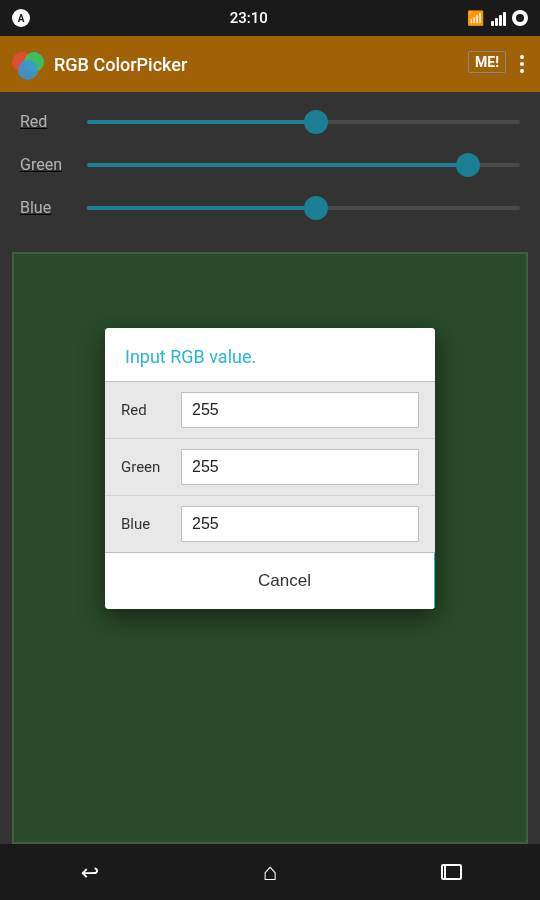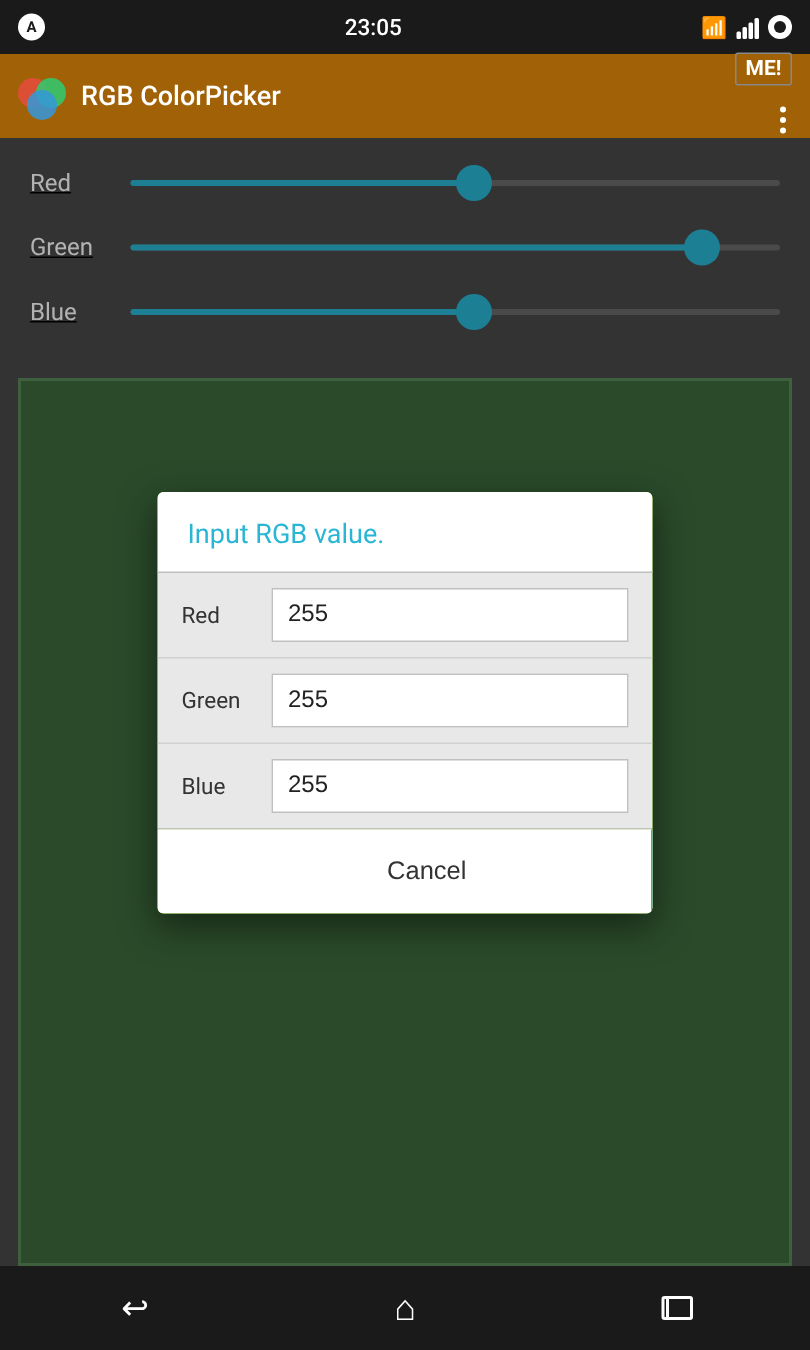"23:05" div.center { text: 23:05 -> 23:10 }
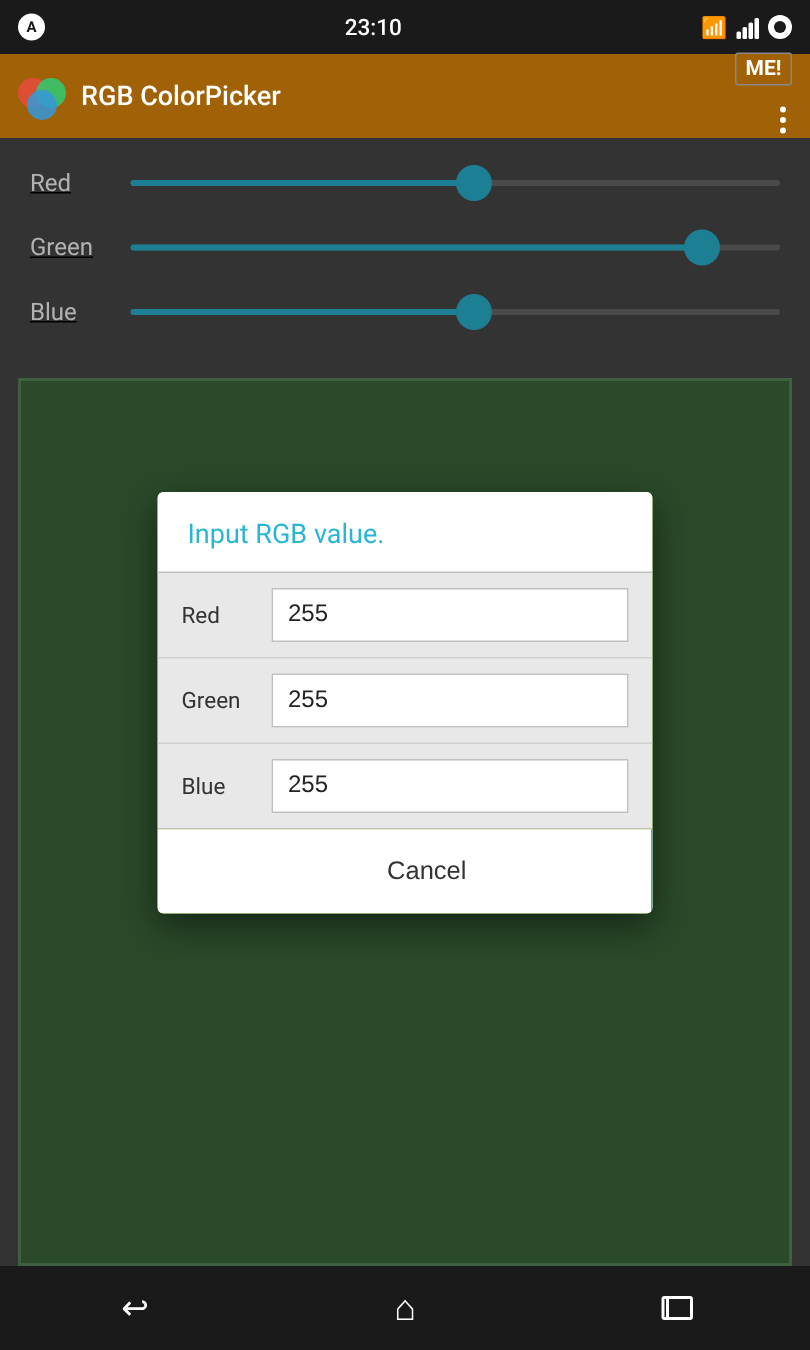"ME!" #app-bar .right-icons { align-items: flex-end -> flex-start; flex-direction: column -> none }
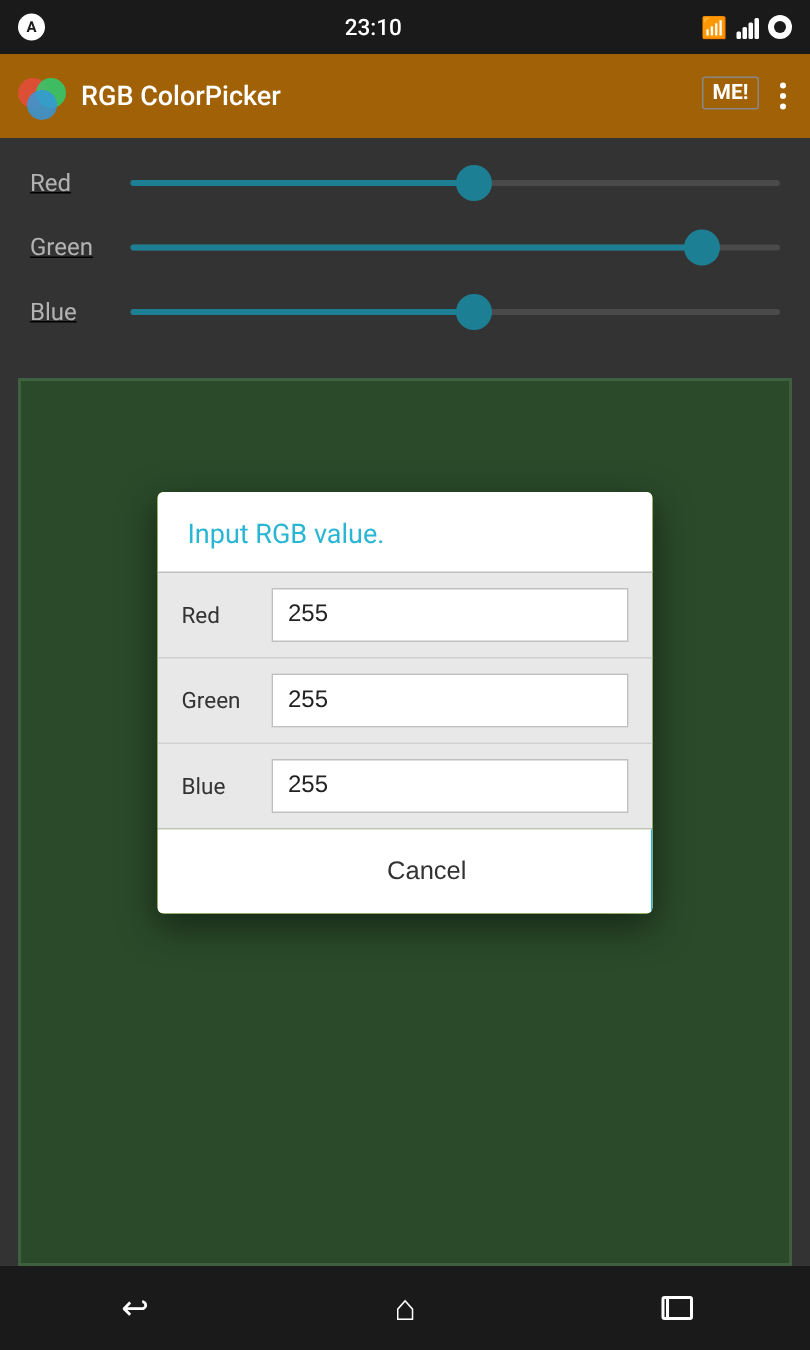"Input RGB value." #dialog { background: #bef264 -> #86efac }
